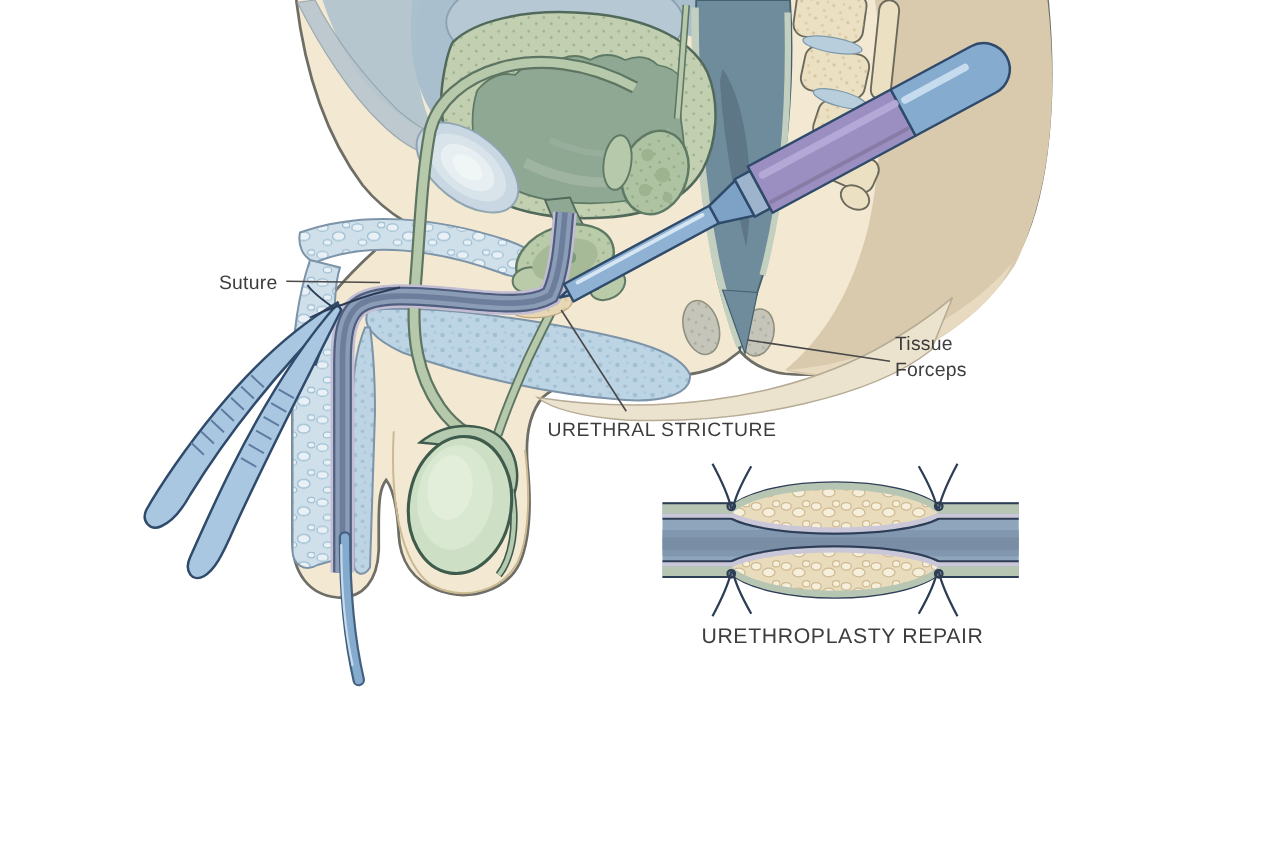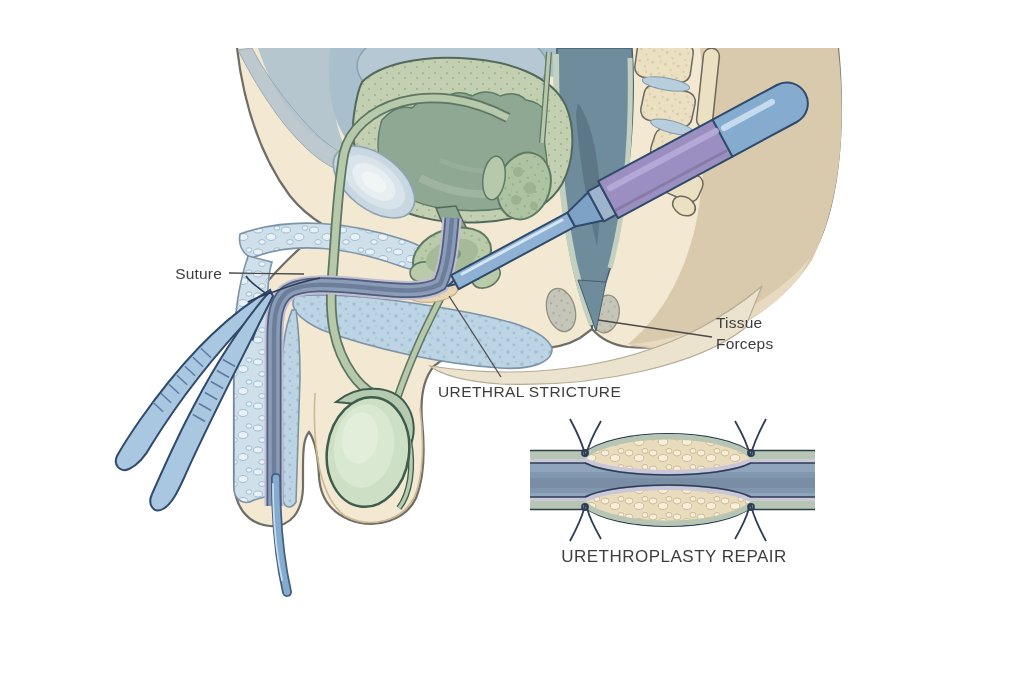"Suture" .stage { margin-top: 48px -> none }
